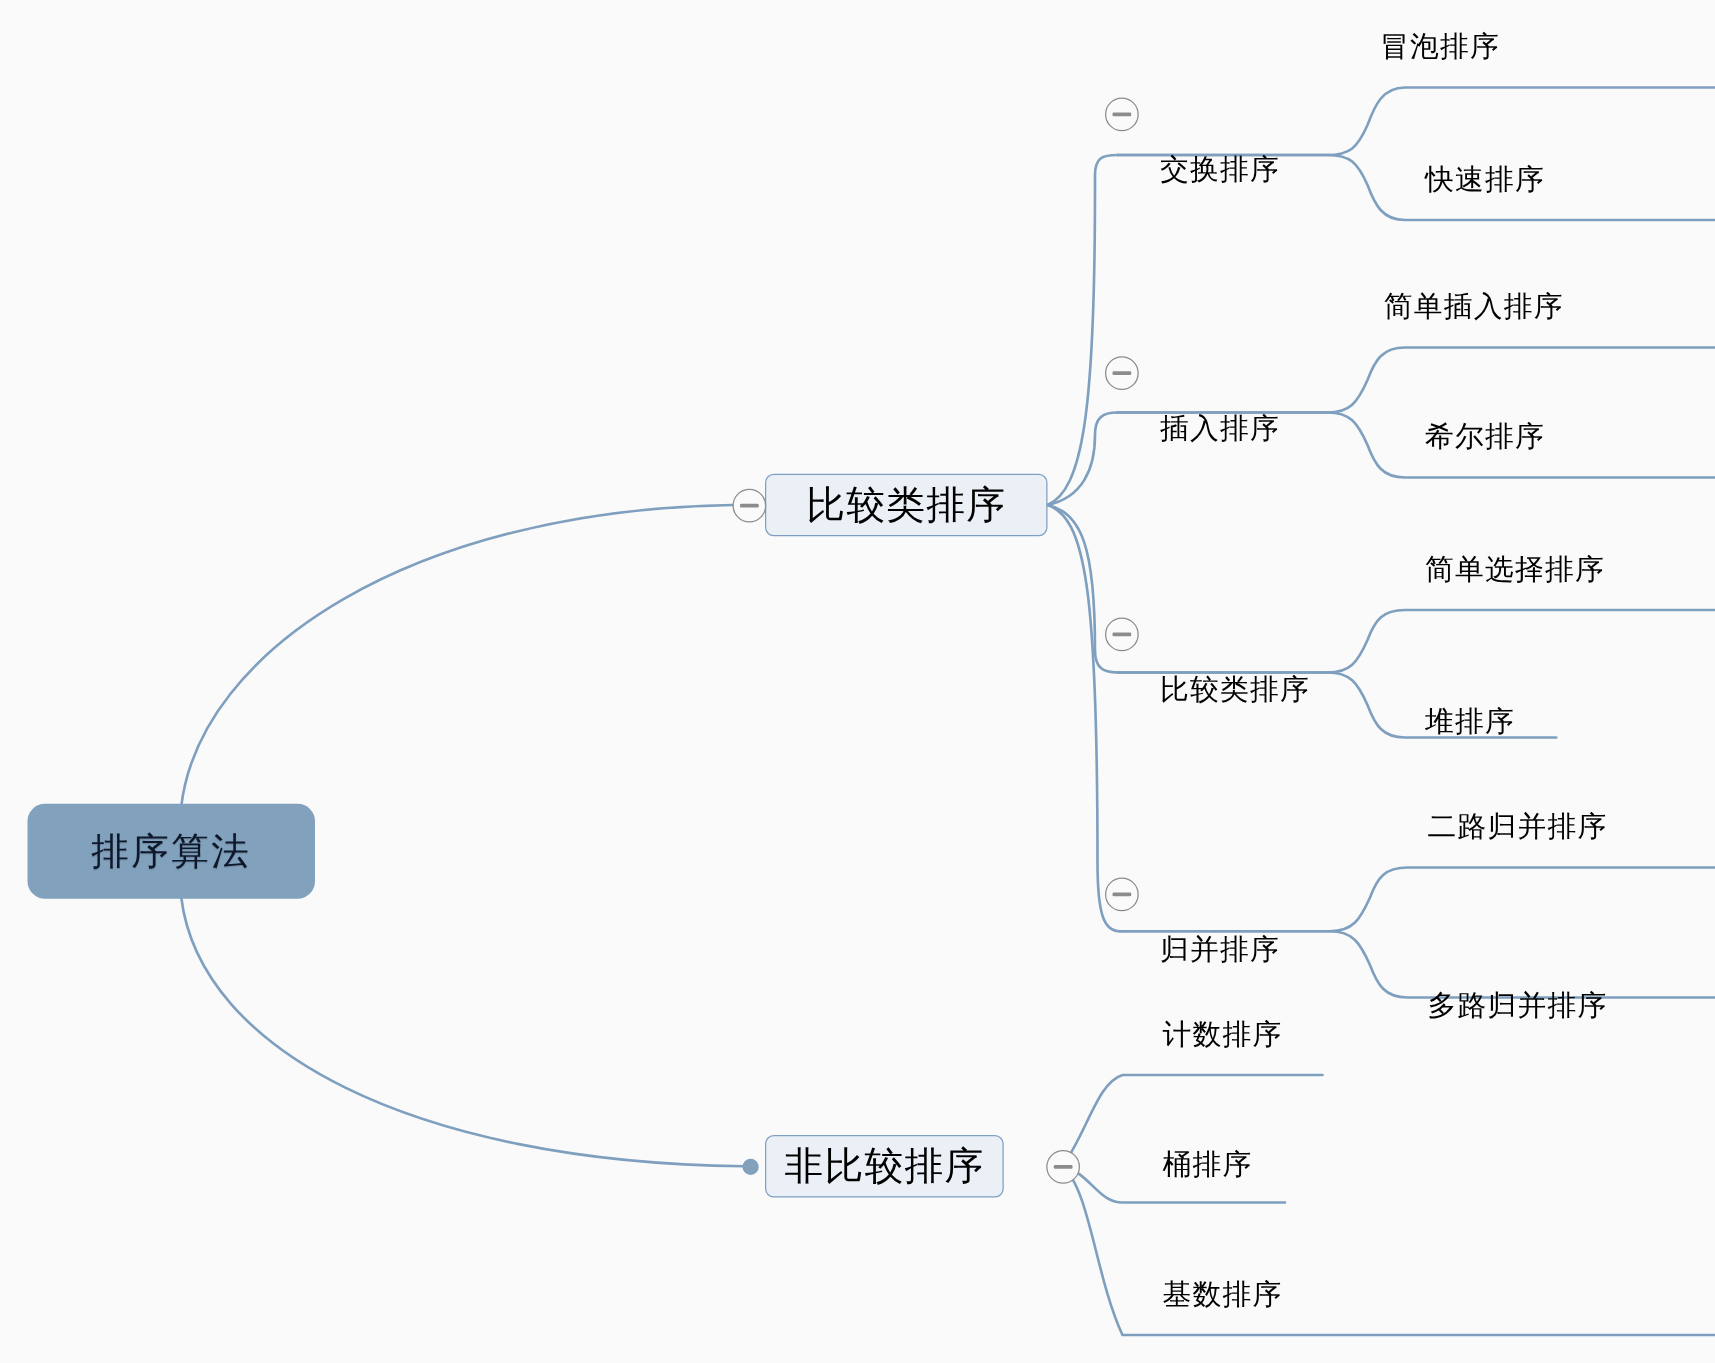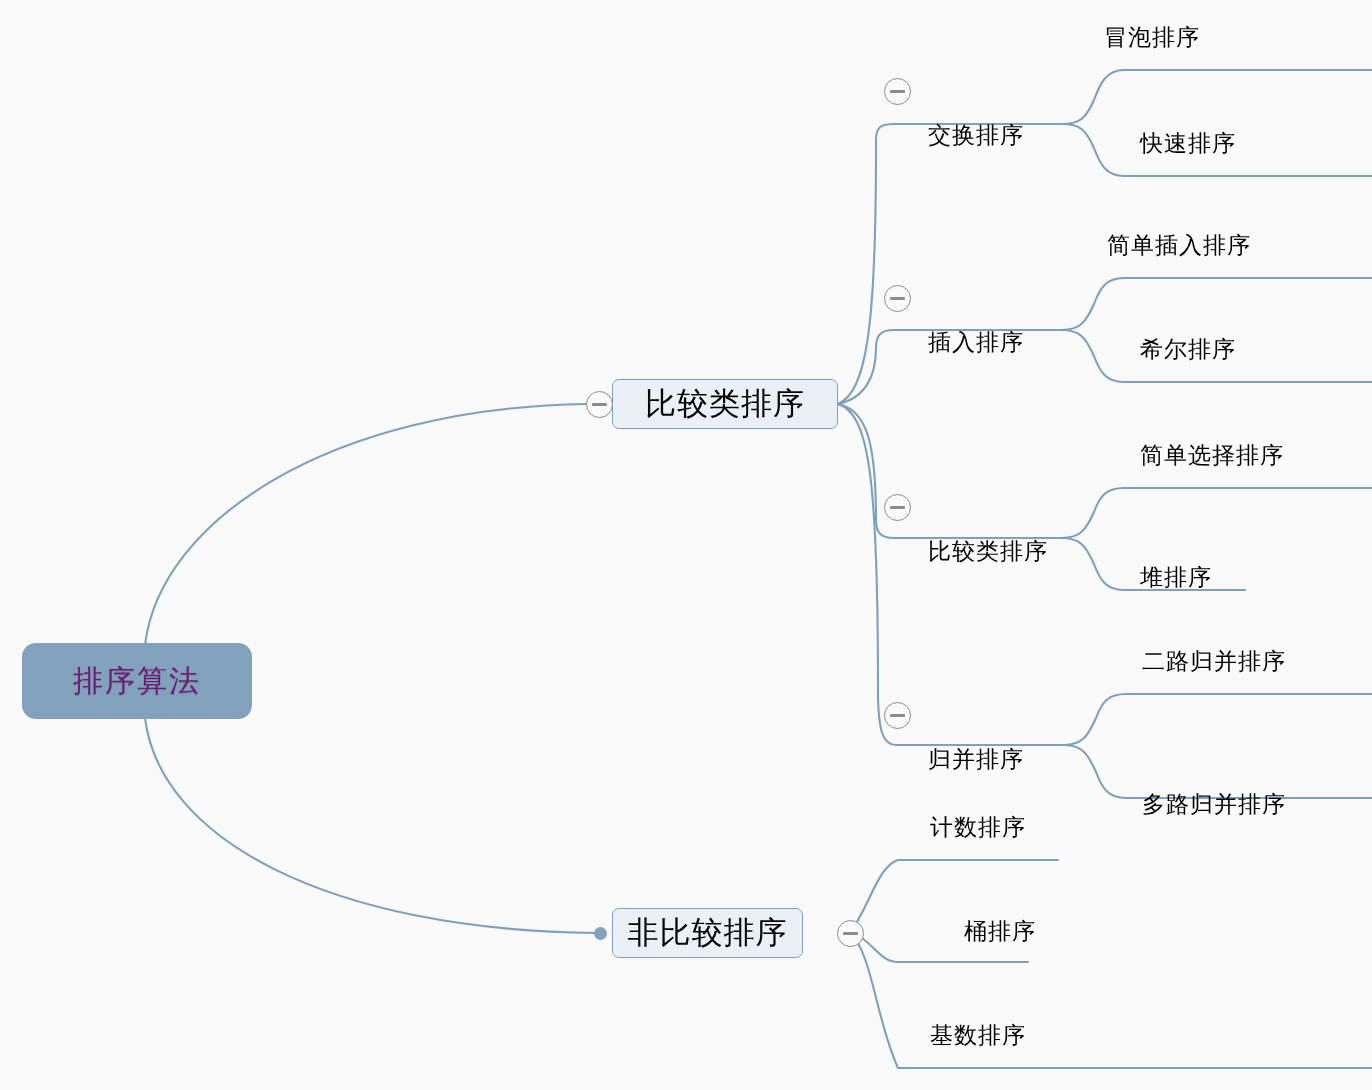"排序算法" .root-node { color: #701a75 -> #0f172a }
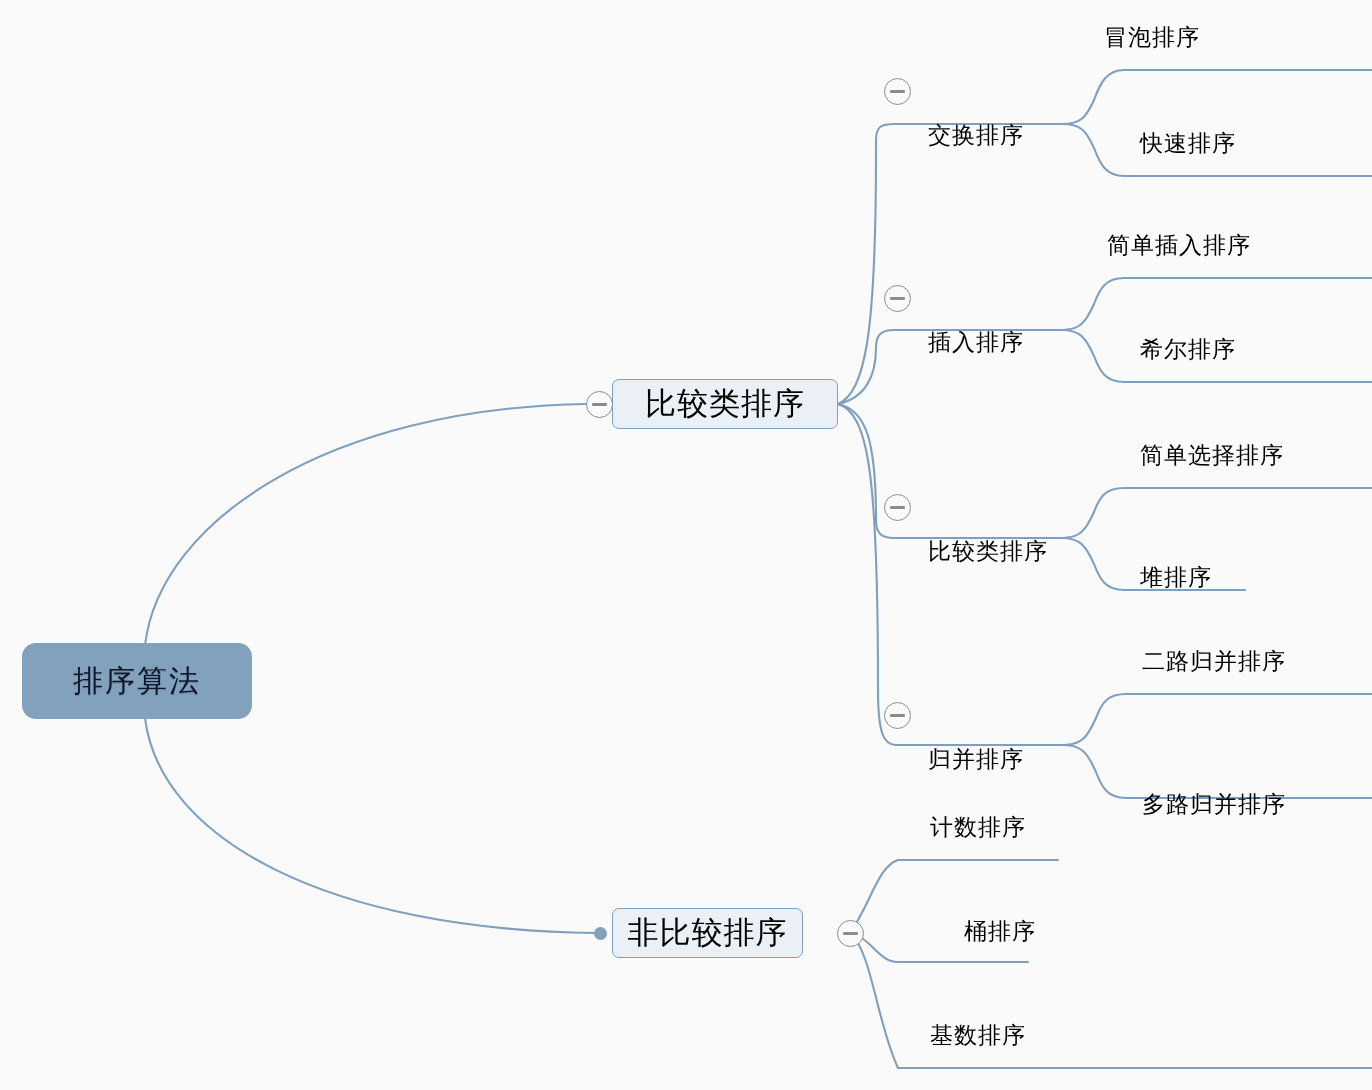"桶排序" div.leaf-label { margin-left: 34px -> none }
